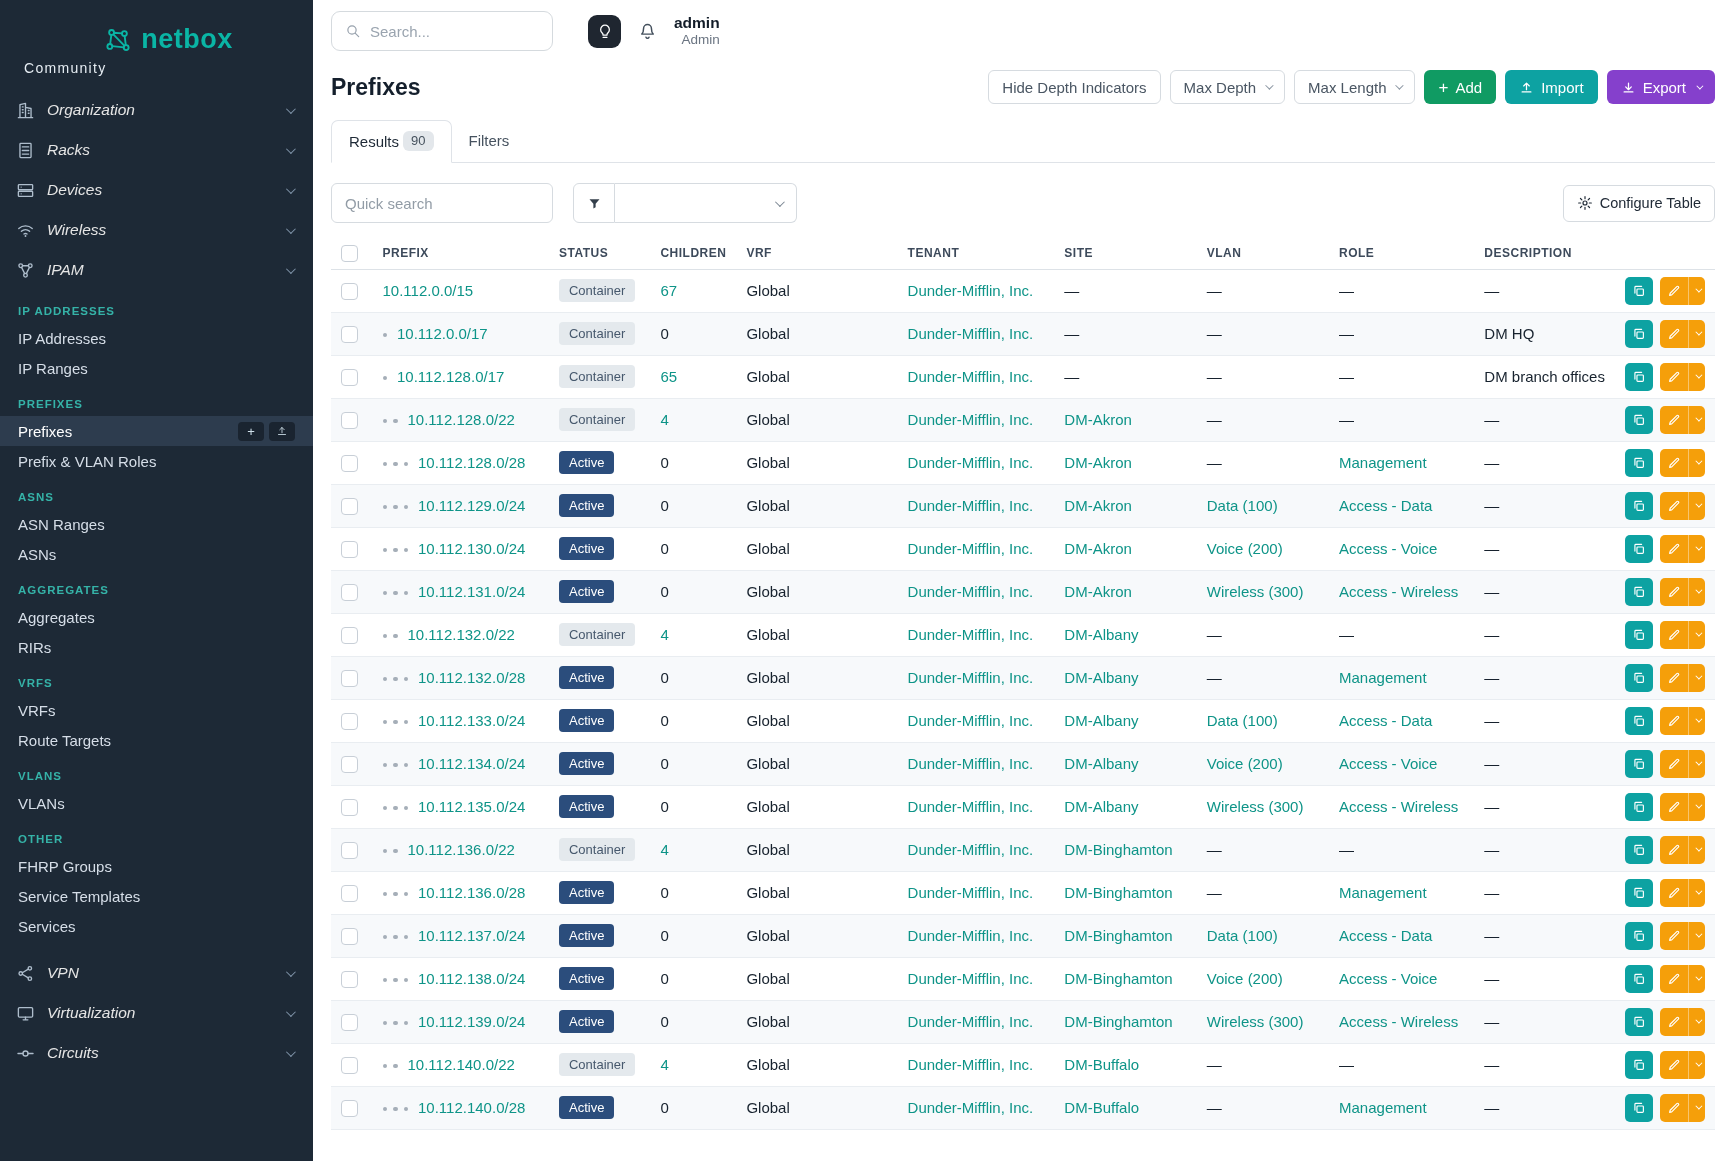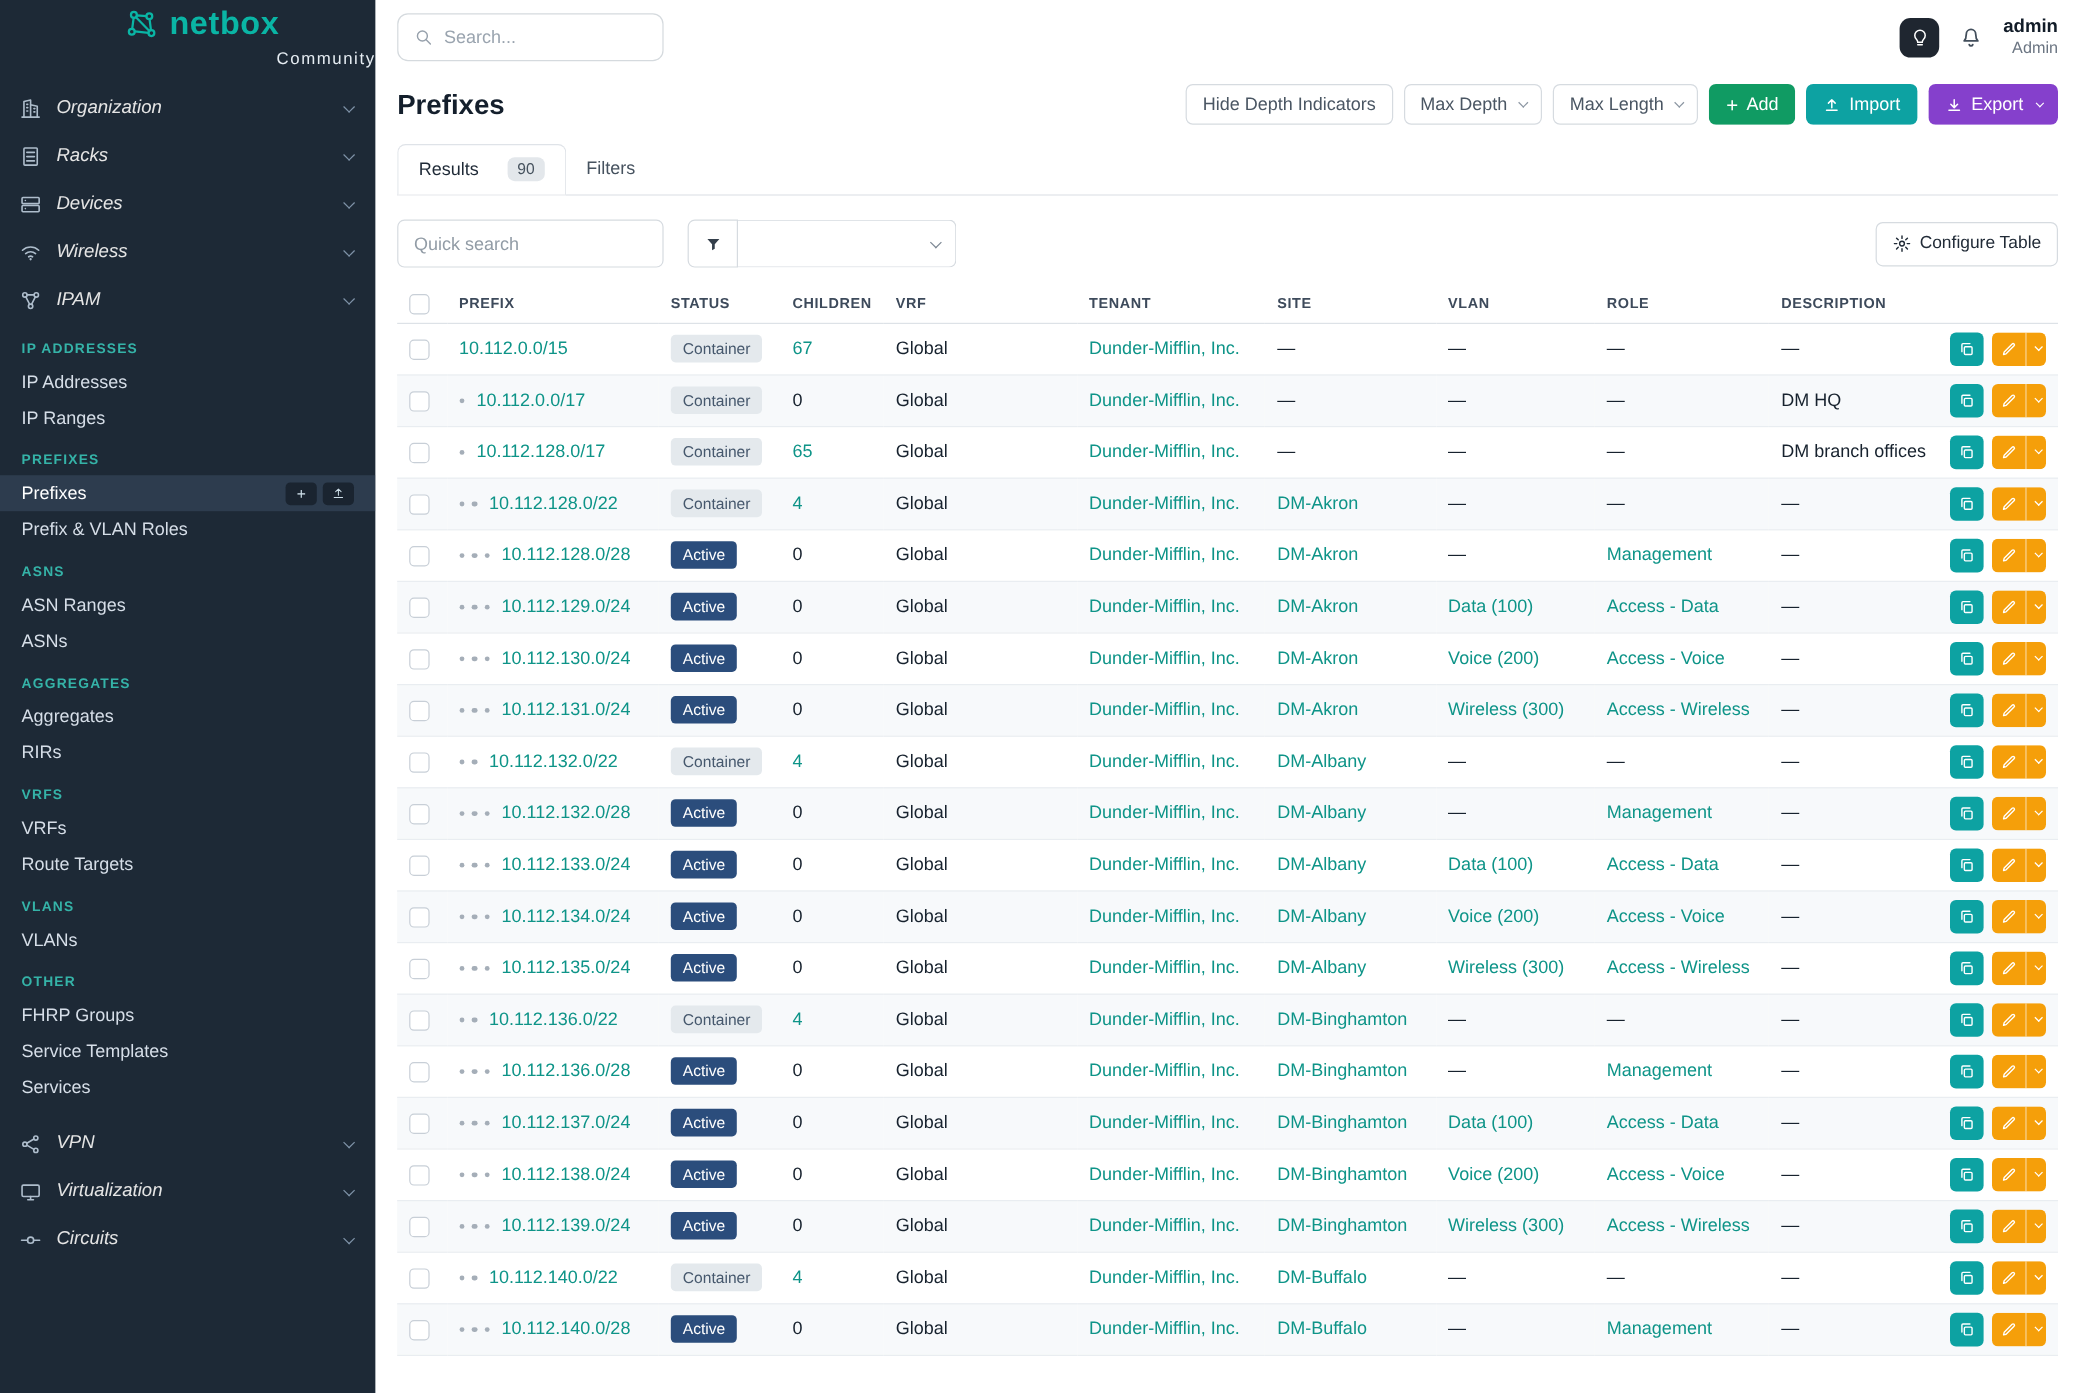"netbox" .logo-area { padding: 4px 0 14px -> 24px 0 14px; text-align: right -> left }
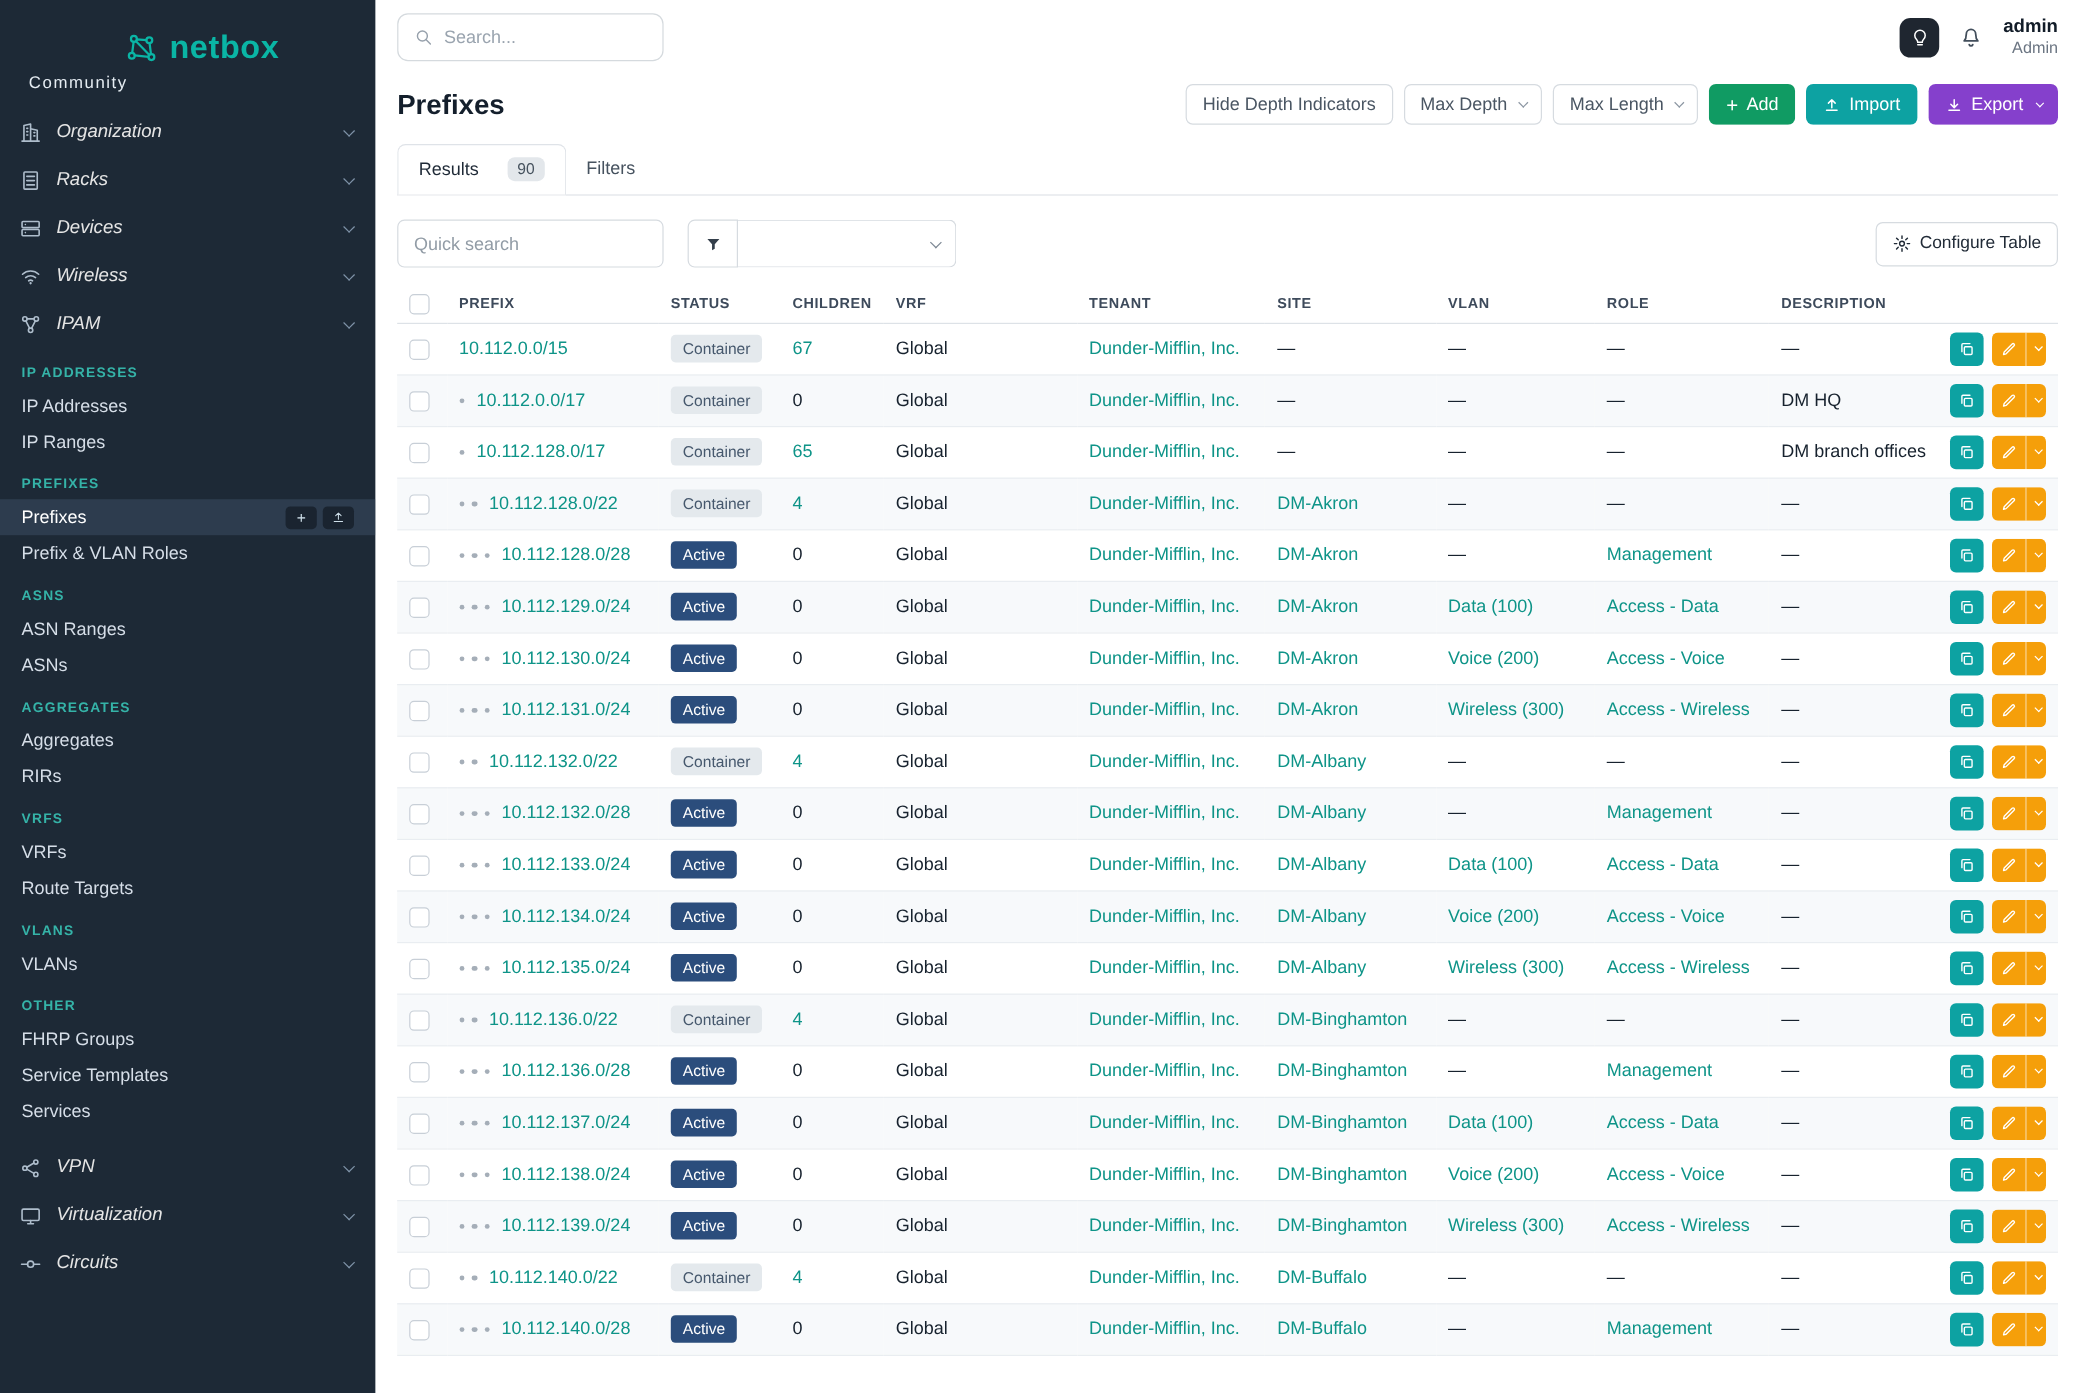"Search..." .topbar { gap: none -> 35px; justify-content: space-between -> none }
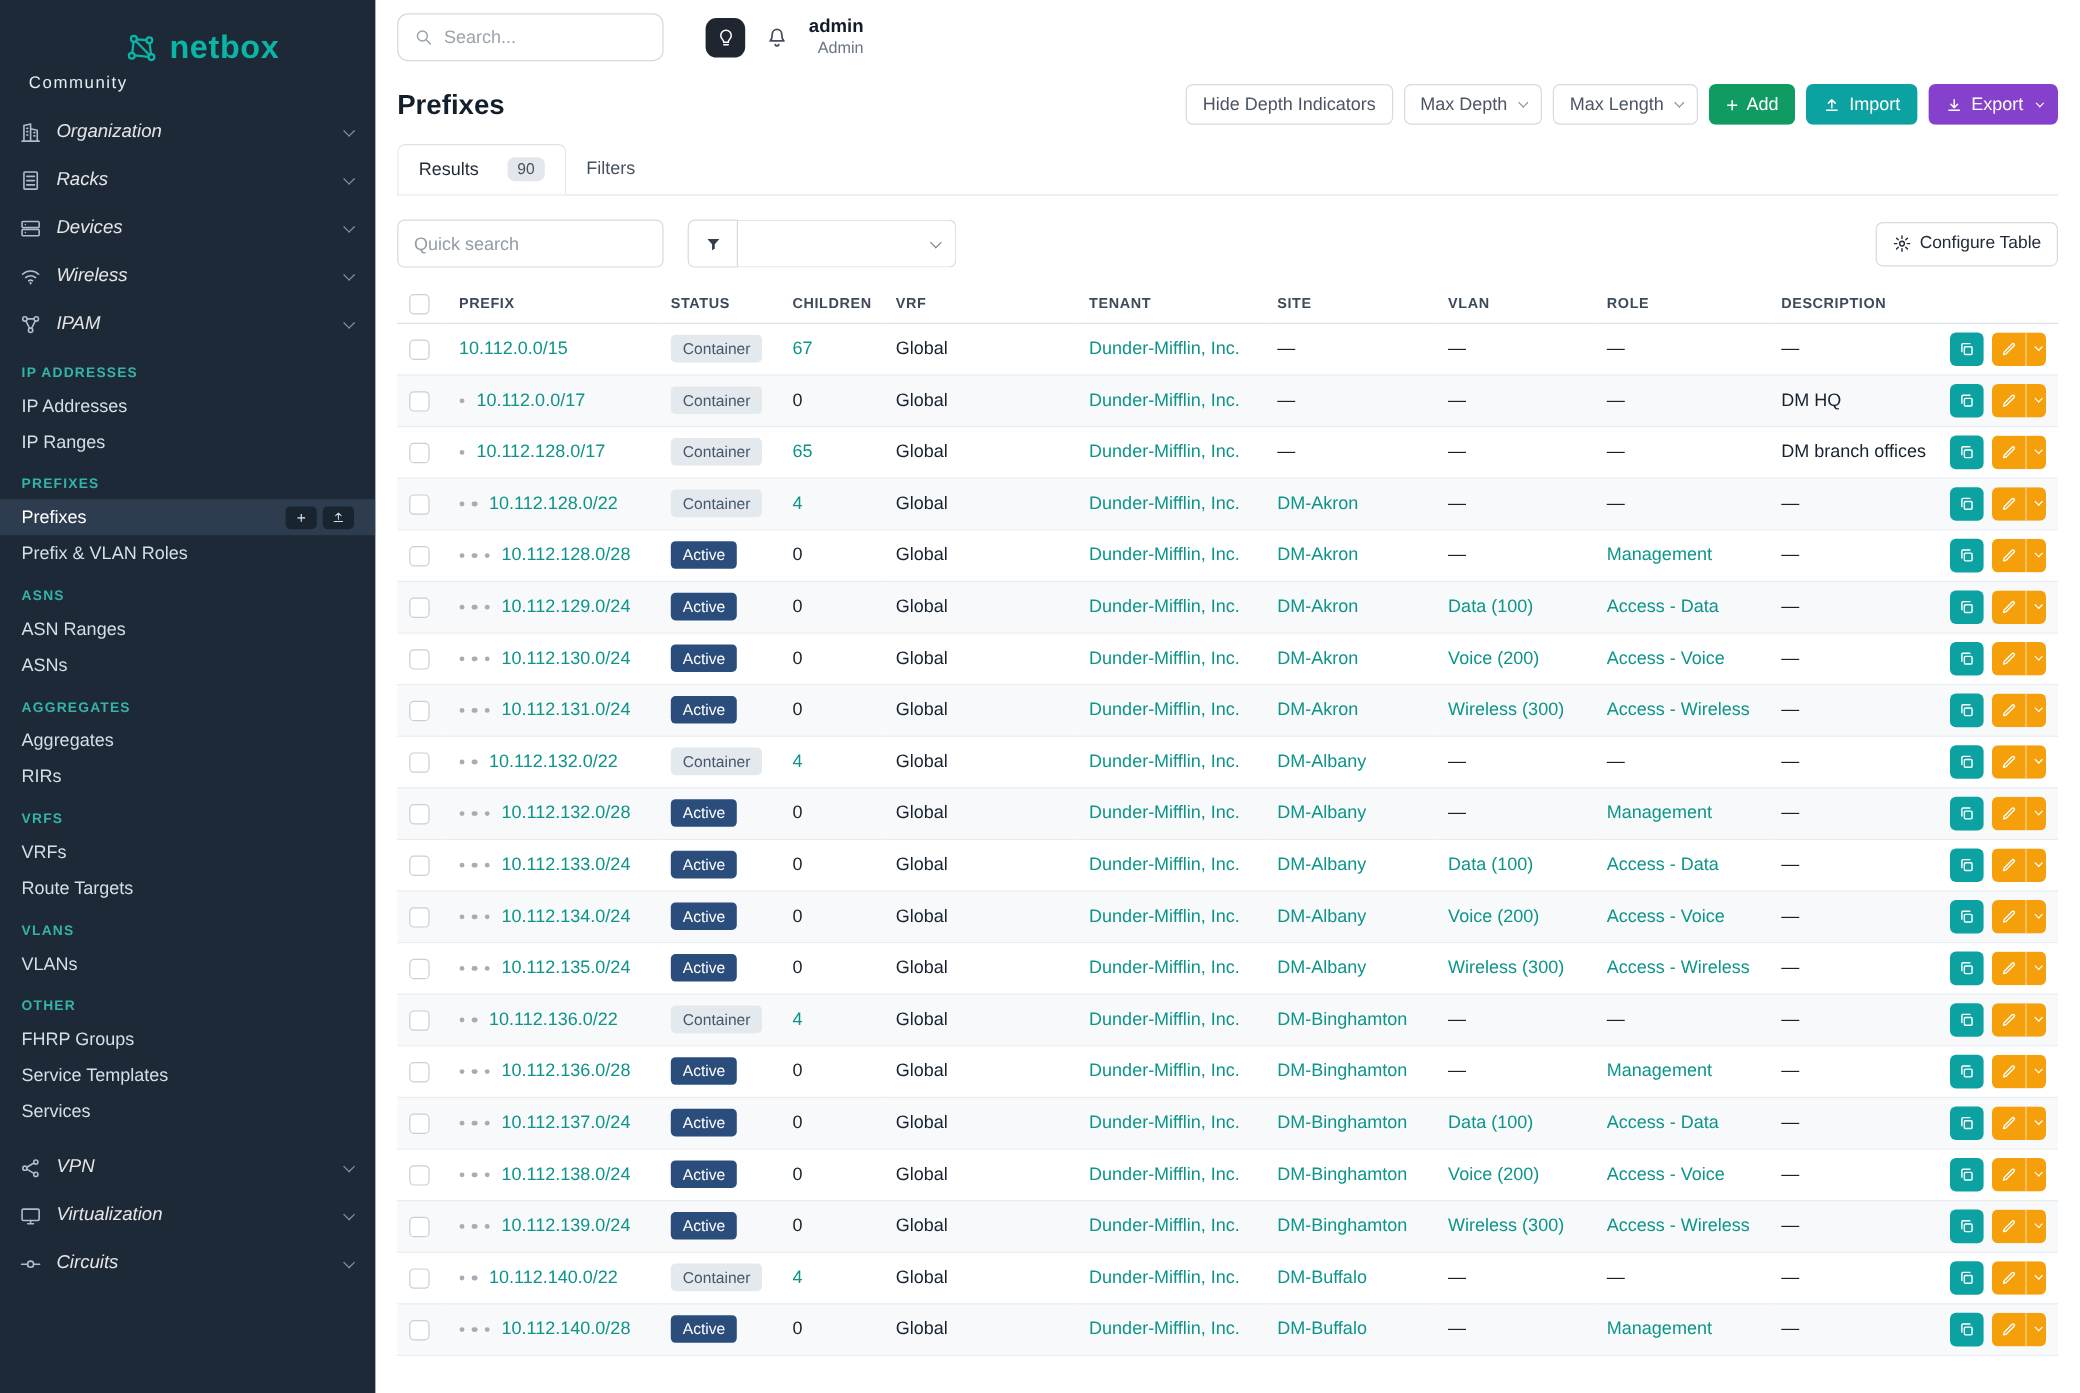"Results" .tab { gap: 24px -> 4px }
